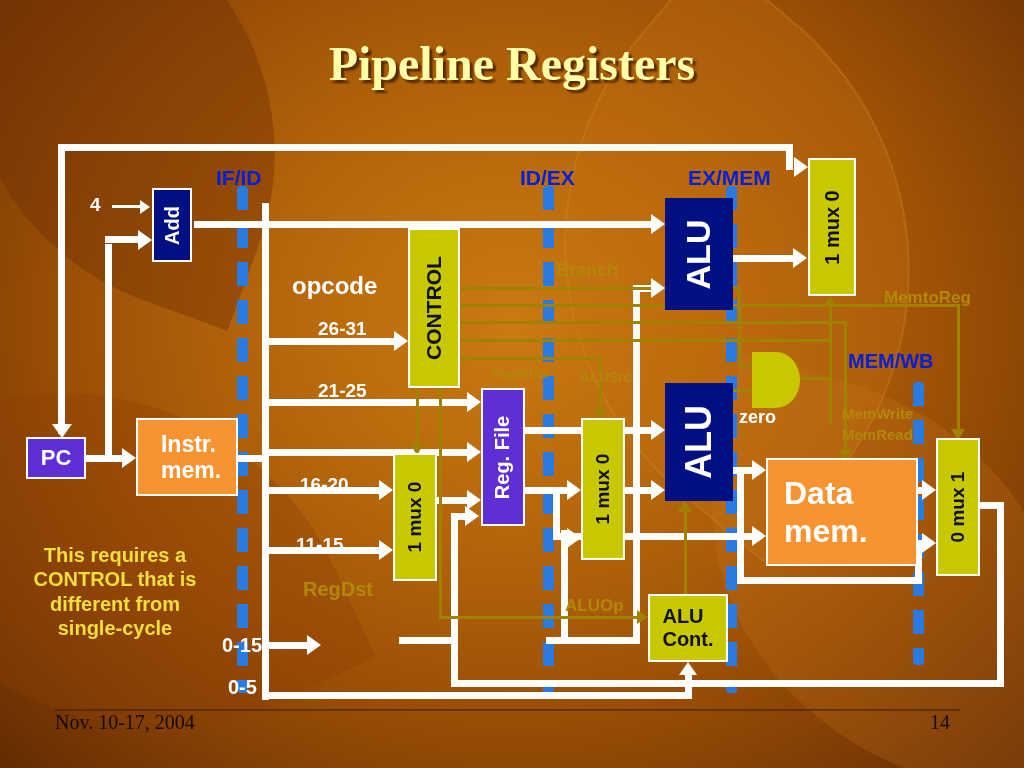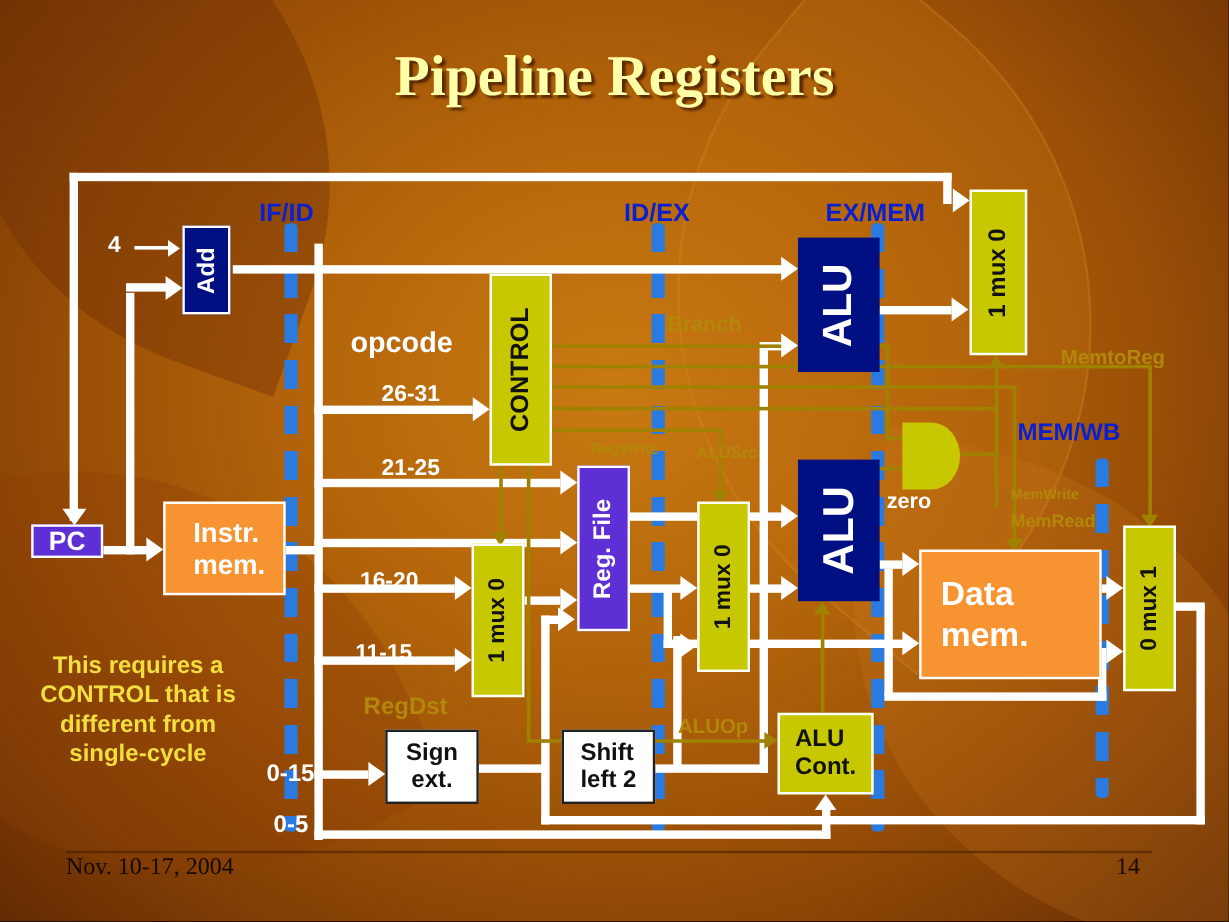"MemWrite" div.lab { font-size: 12px -> 15px }
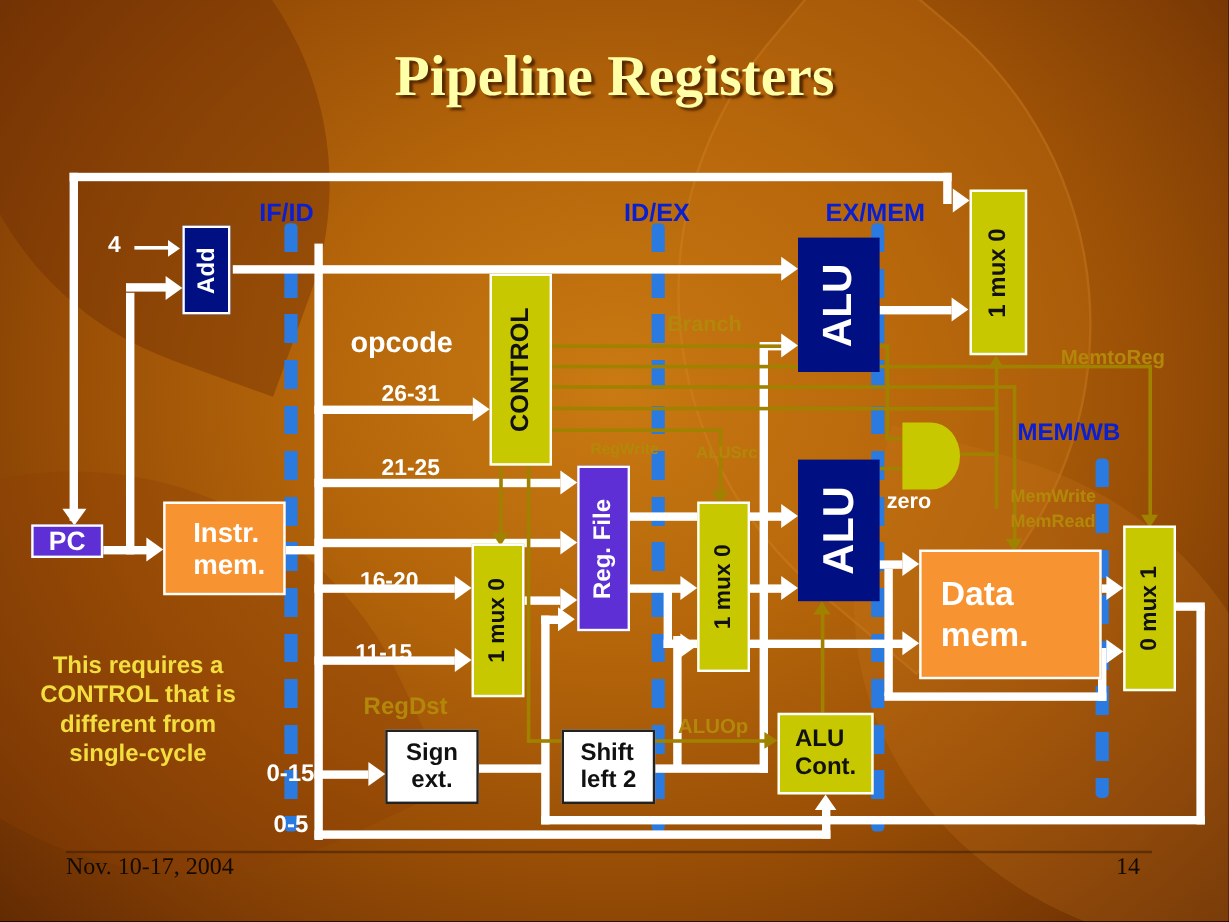"PC" div.box { height: 28px -> 42px }
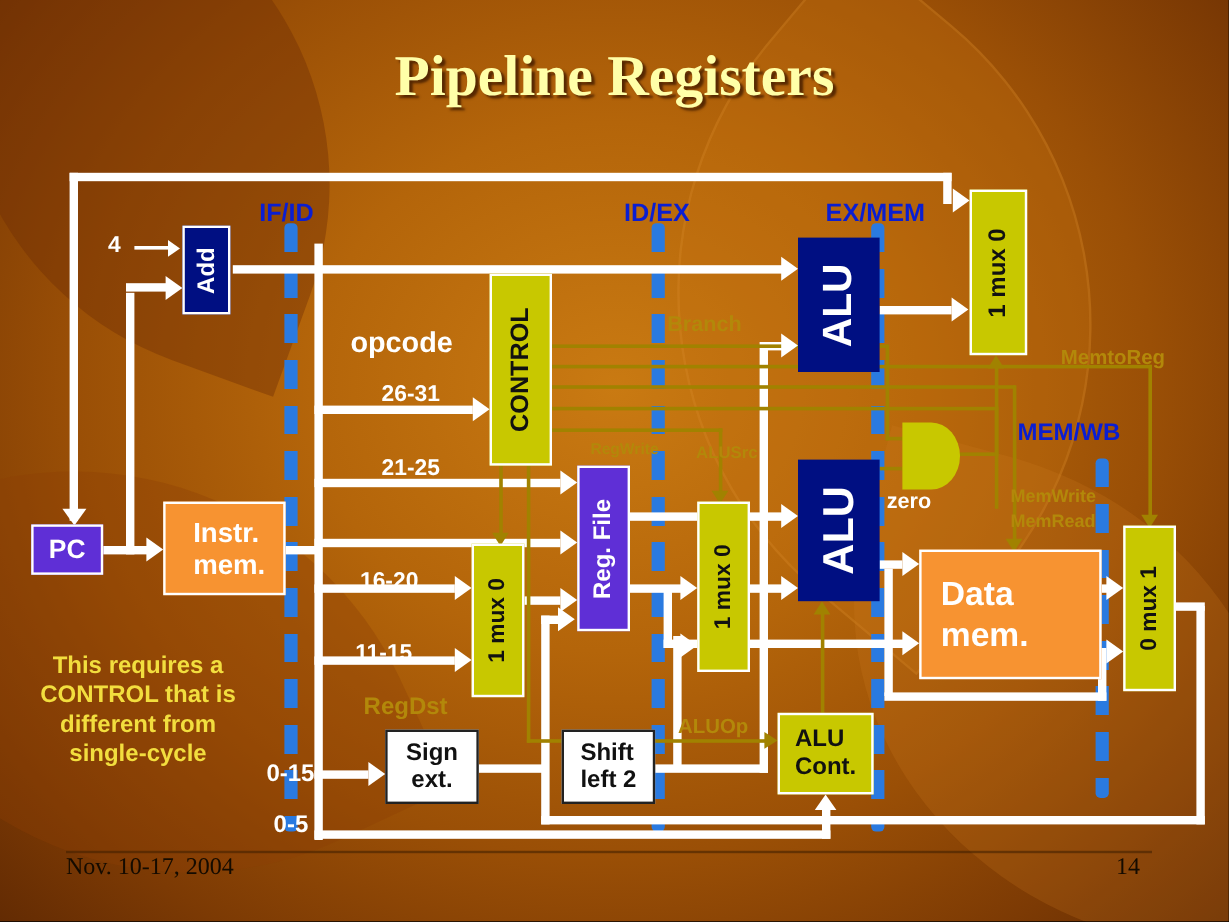"Data" span.white { font-size: 28px -> 32px }
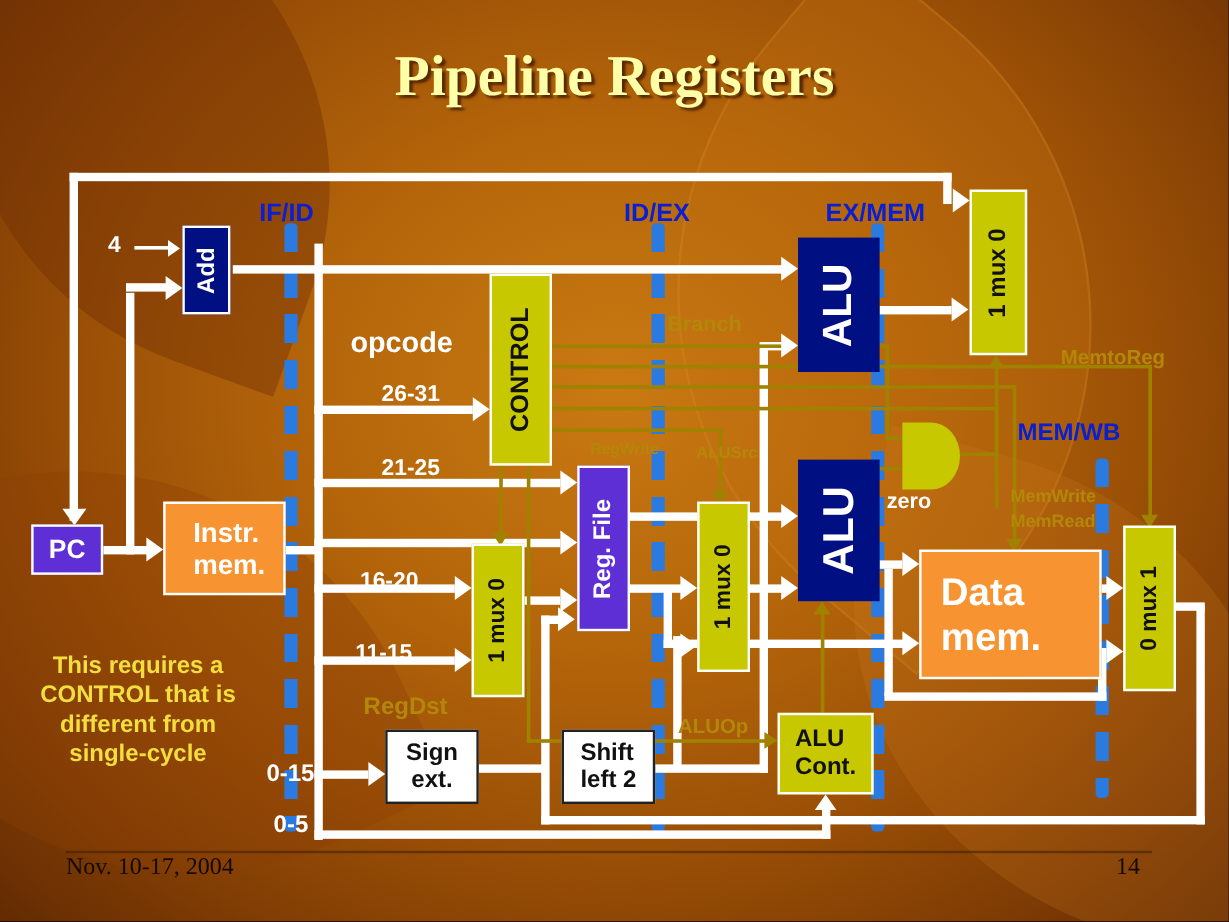"Sign" div.box { html: <div> <span>Sign ext.</span> </div> -> none }
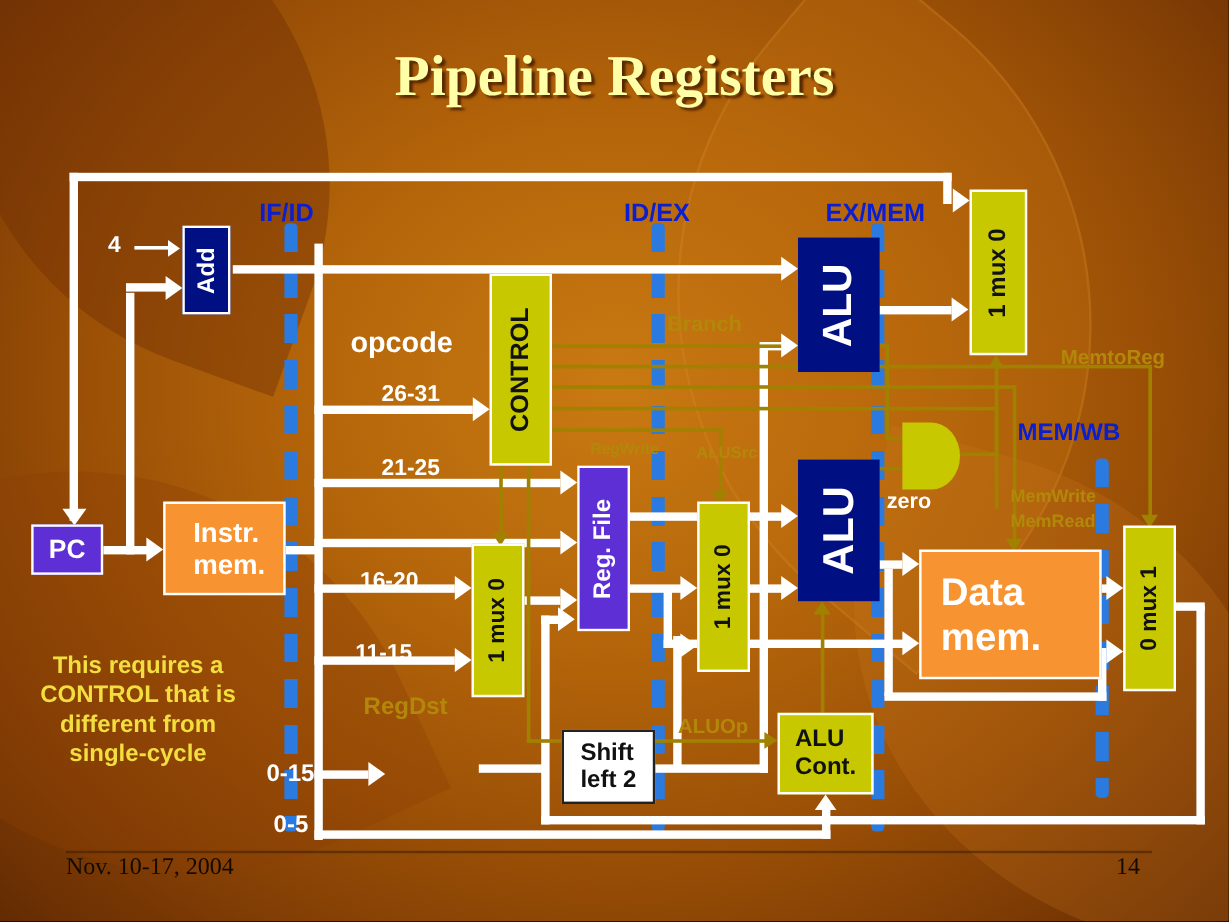"Shift" div.box { html: <div> <span>Shift left 2</span> </div> -> none }
